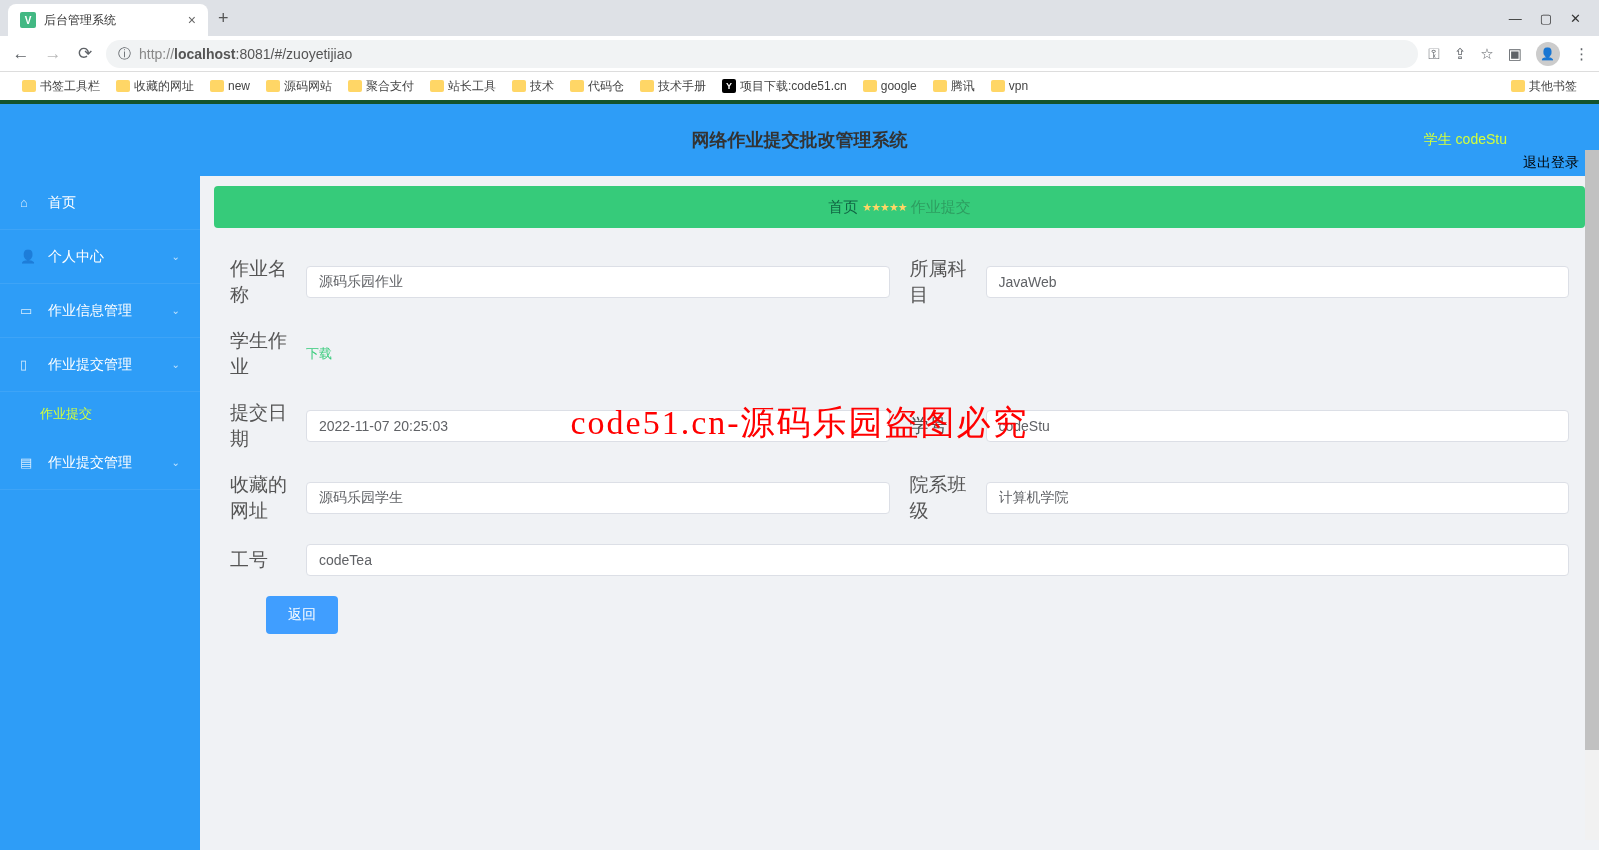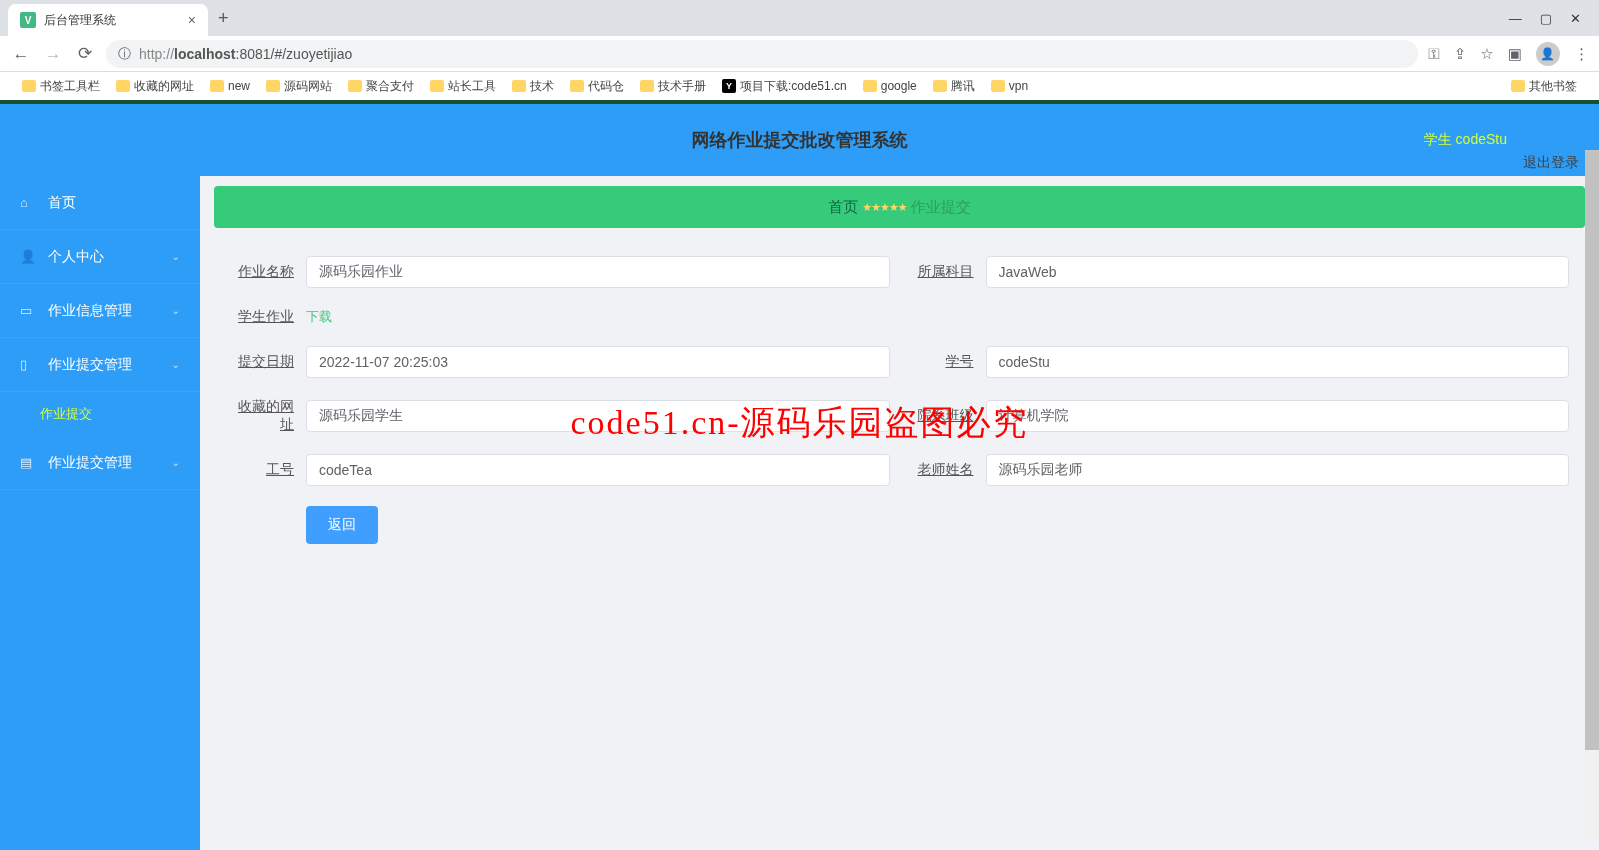"退出登录" .app-header .user-info .logout { color: #404040 -> #000000 }
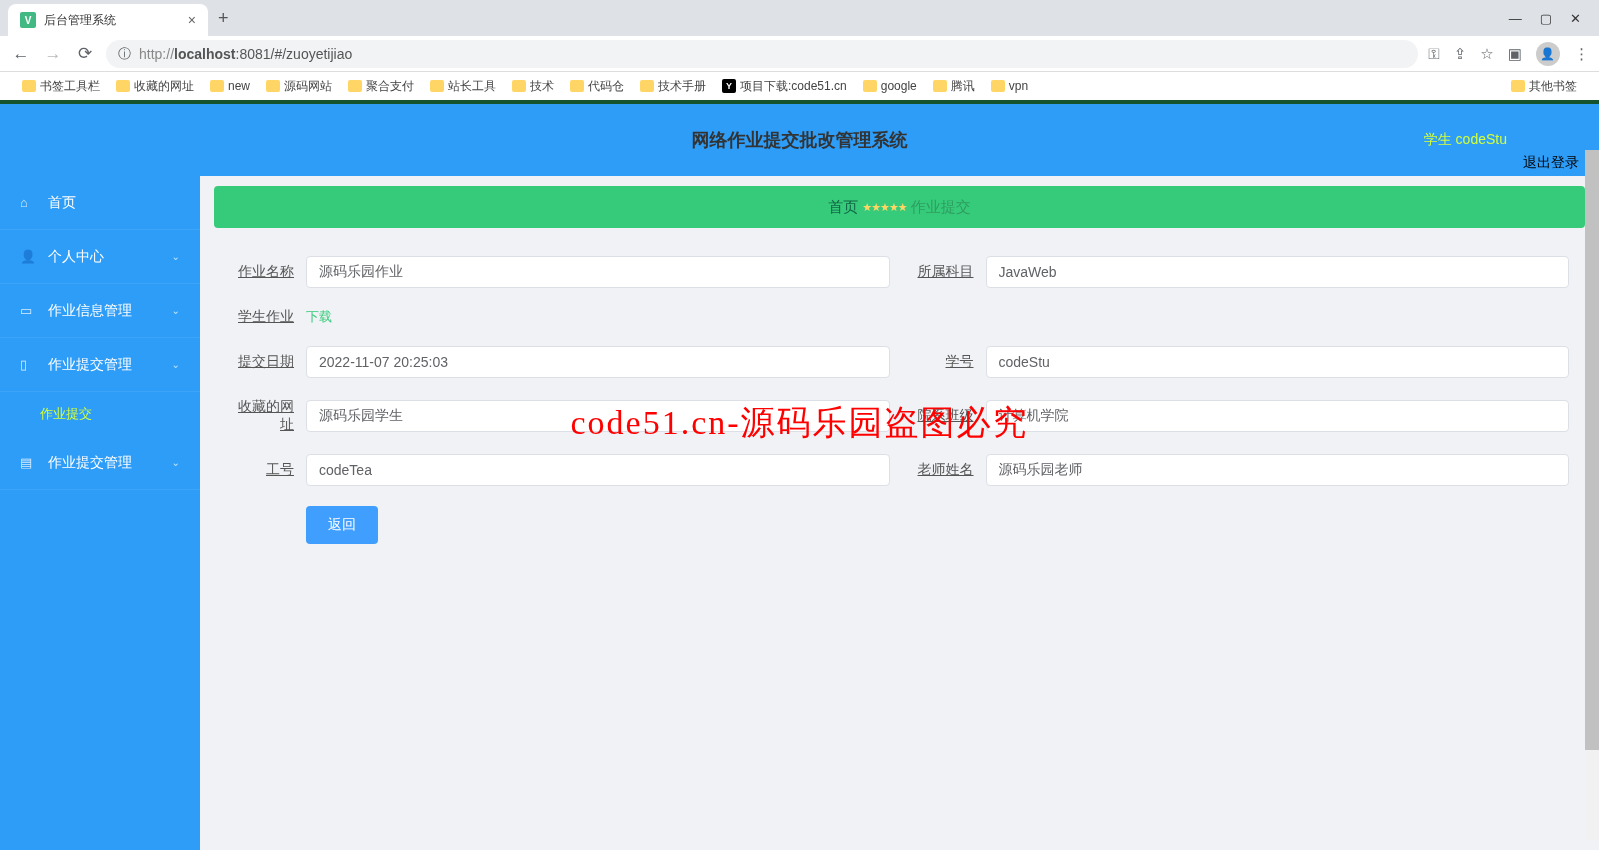"作业名称" .label { font-size: 14px -> 19px; text-align: right -> none; text-decoration: underline -> none }
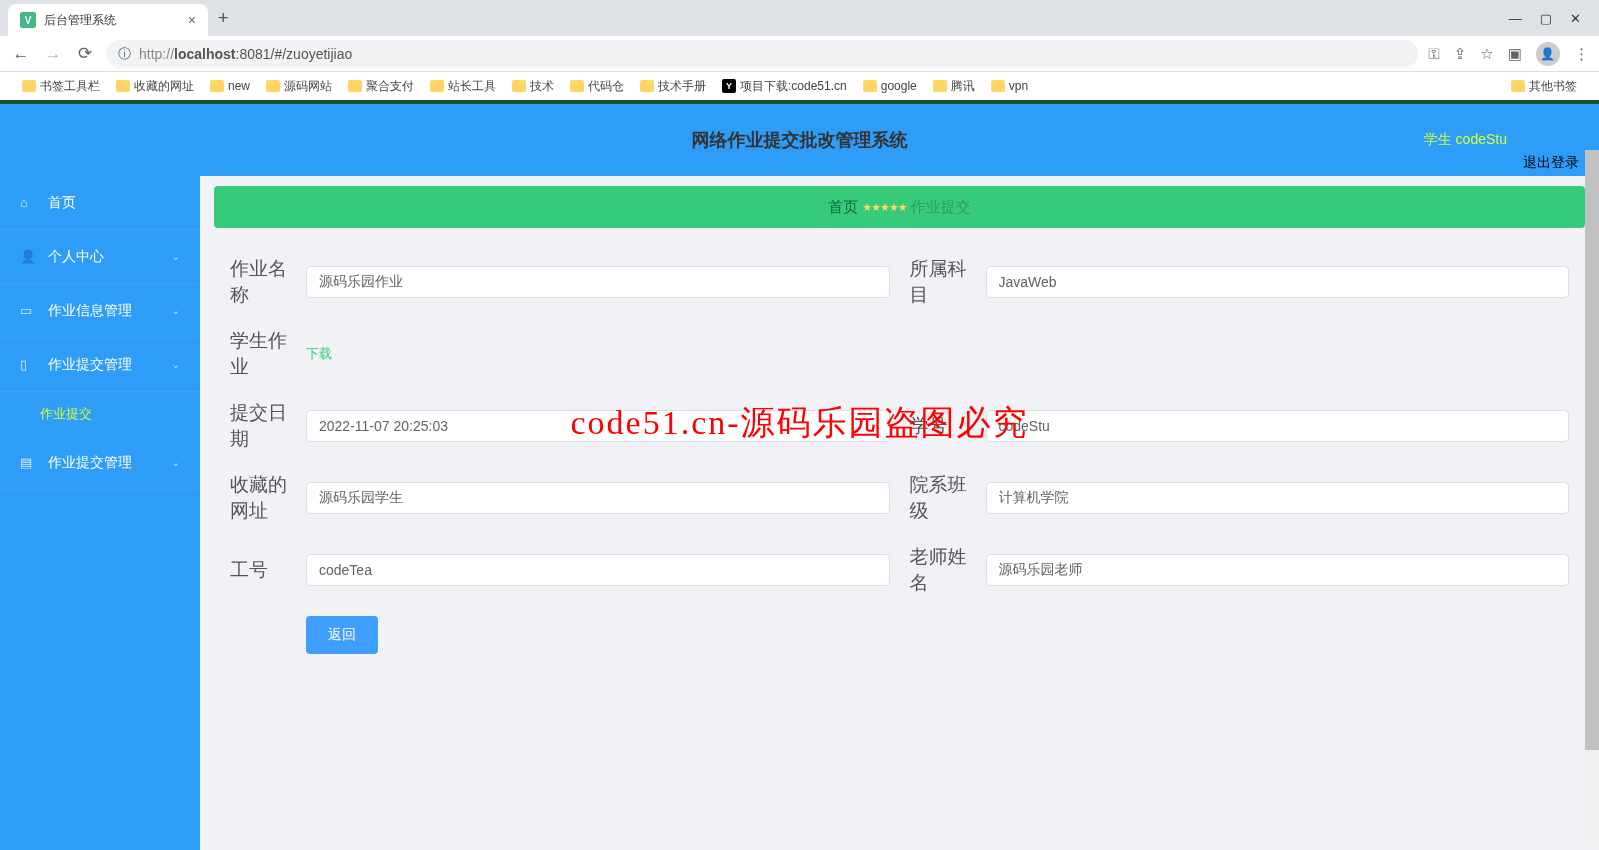"老师姓名" div.form-group { html: <div> <span>老师姓名</span> <input> </div> -> none }
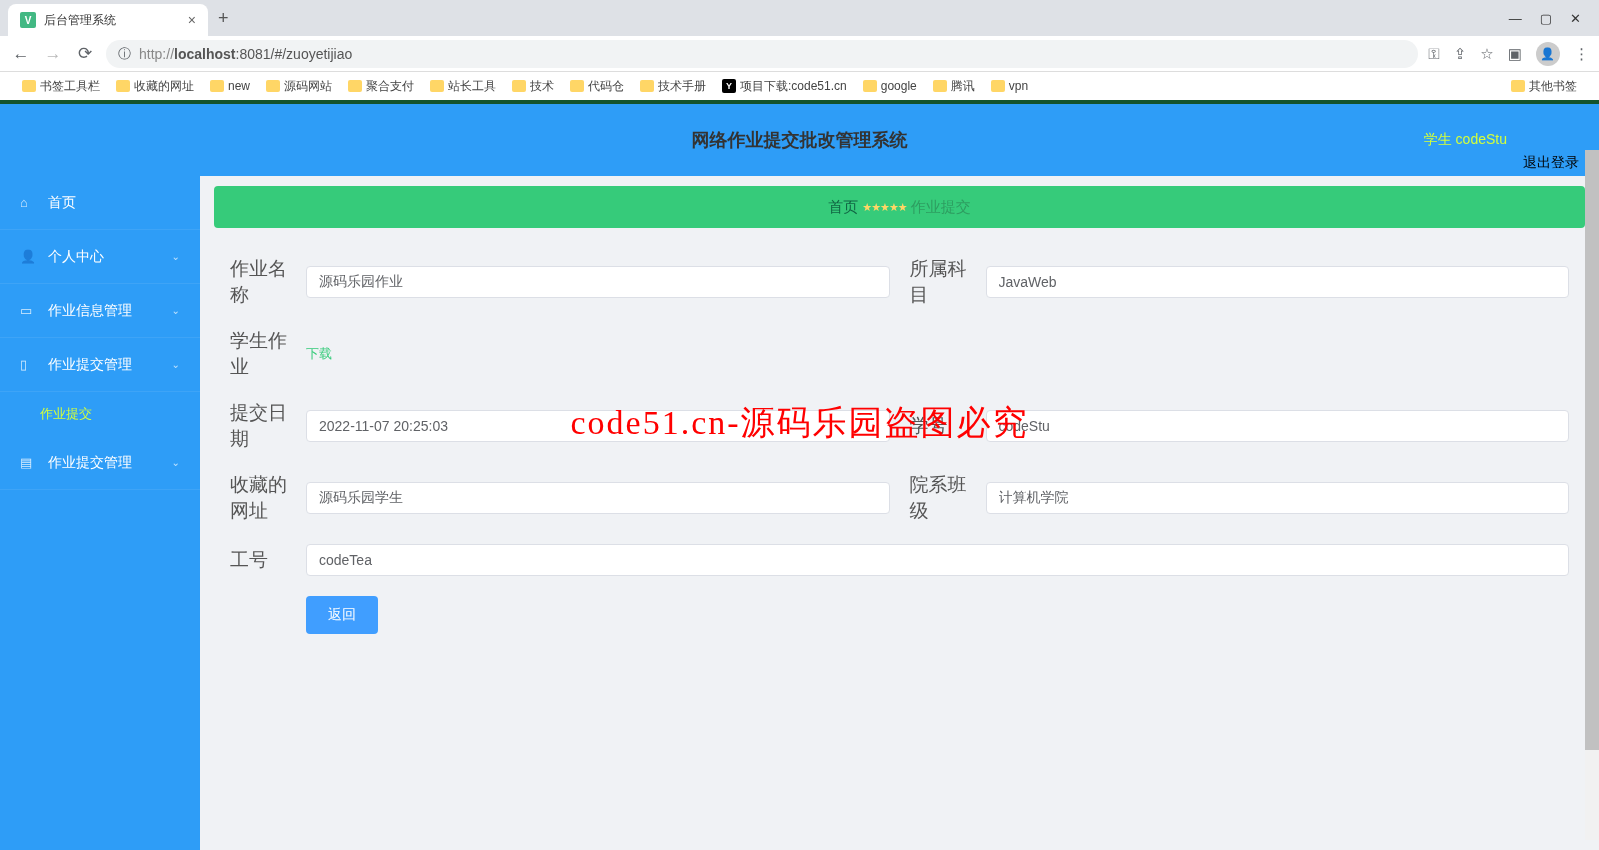"返回" .btn-return { margin-left: 76px -> 36px }
